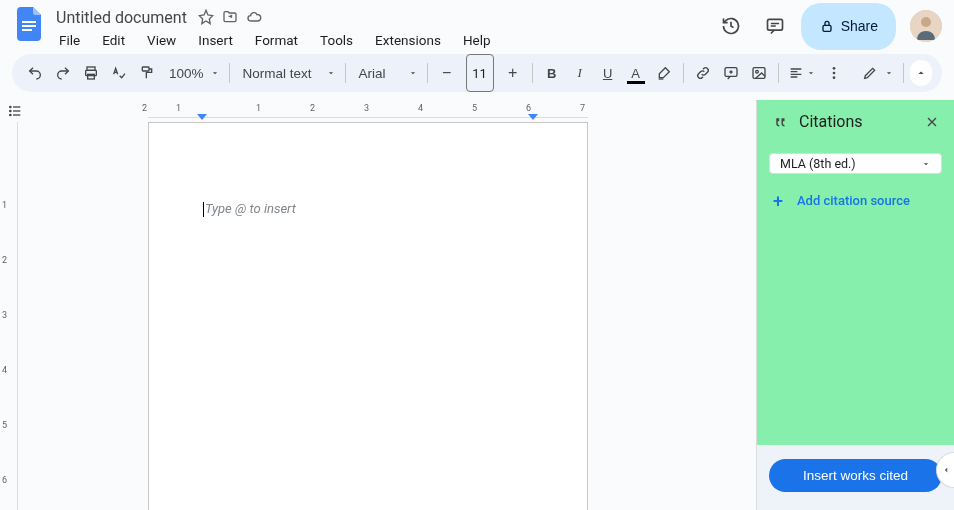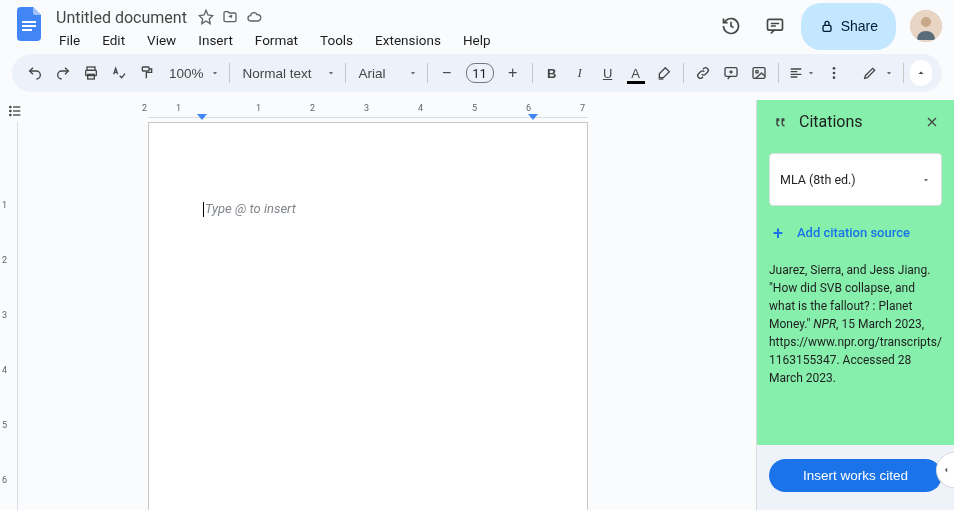"11" .fontsize-box { border-radius: 9px -> 4px; height: 20px -> 38px }
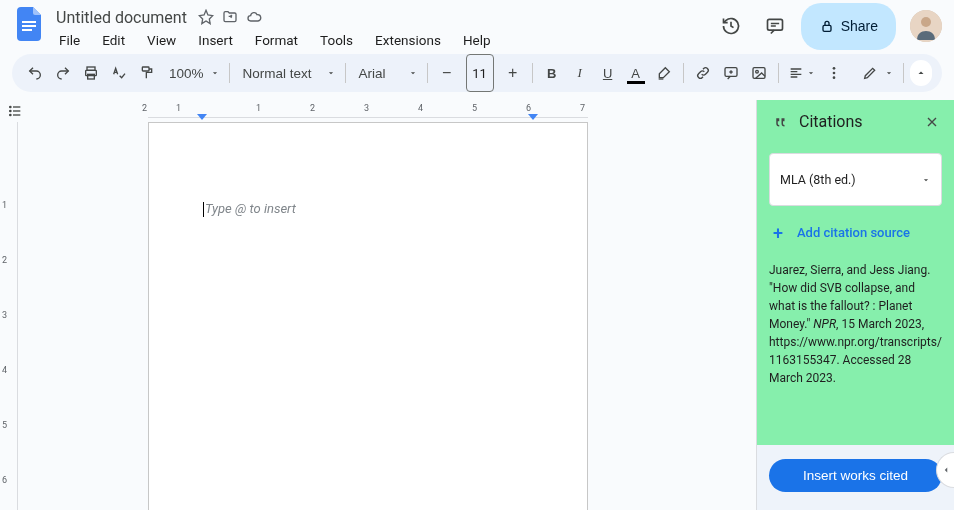"MLA (8th ed.)" .style-select { padding: 18px 10px -> 2px 10px }
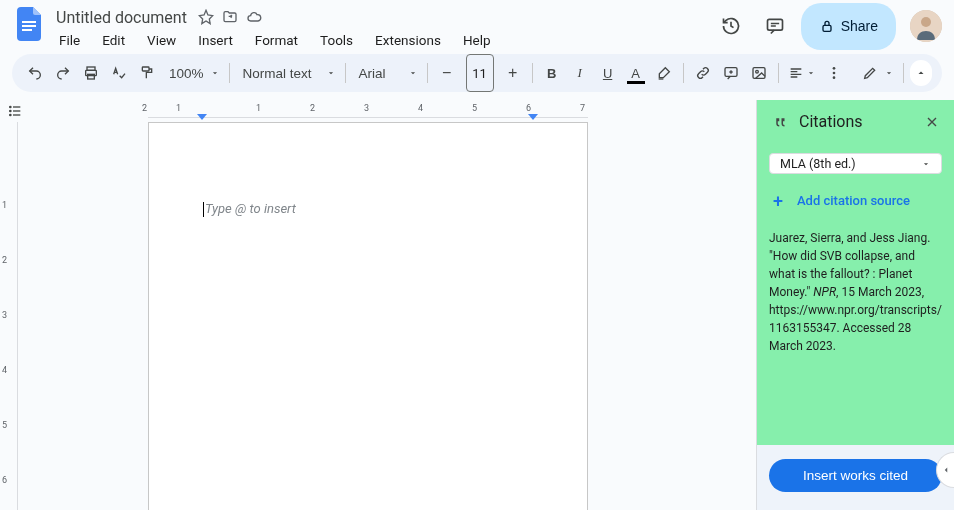"Juarez, Sierra, and Jess Jiang." div.citation-entry { html: <div> <span>Juarez, Sierra, and Jess Jiang. "How did SVB collapse, and what is the fallout? : Planet Money." </span><em>NPR</em><span>, 15 March 2023, https://www.npr.org/transcripts/1163155347. Accessed 28 March 2023.</span> </div> -> none }
